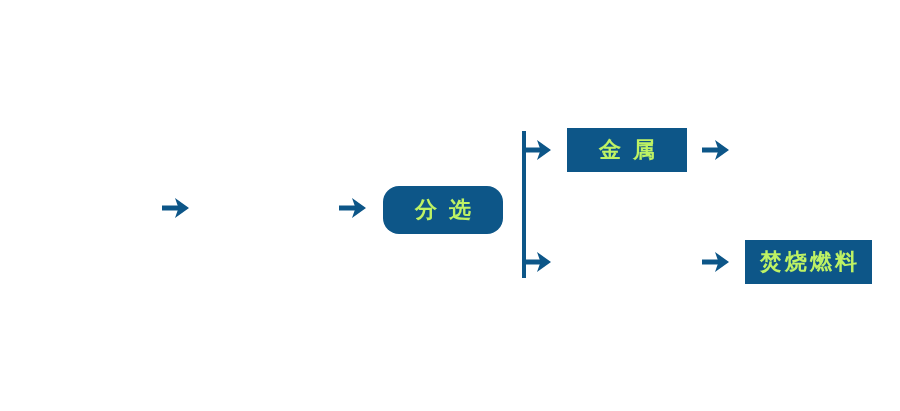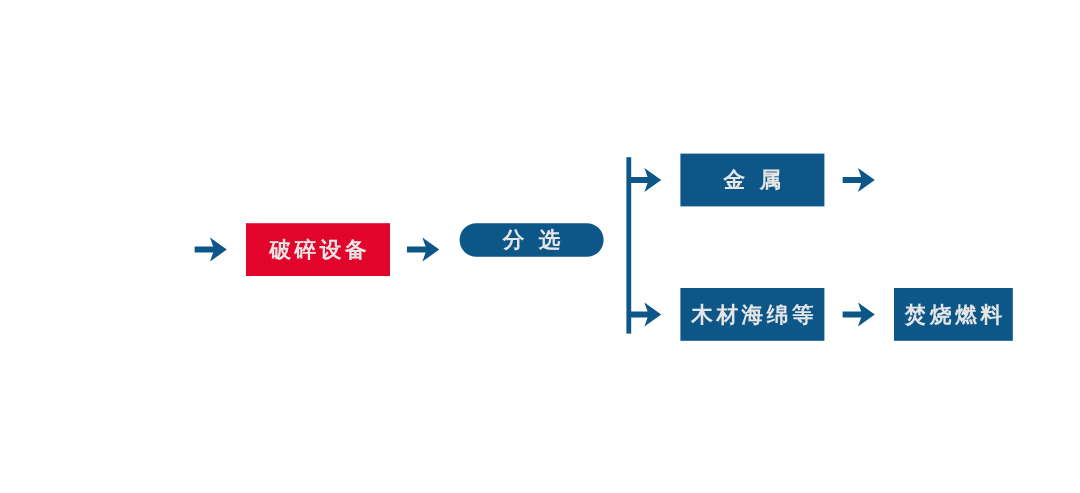"金属" .node { color: #e5e5e5 -> #bef264; font-size: 18px -> 22px }
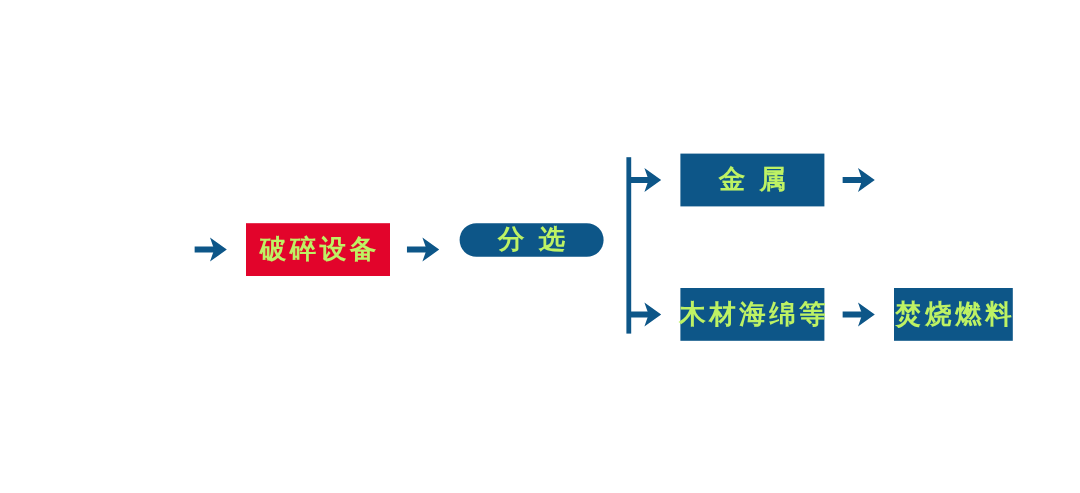"破碎设备" div.node { html: <div>破碎设备</div> -> none }
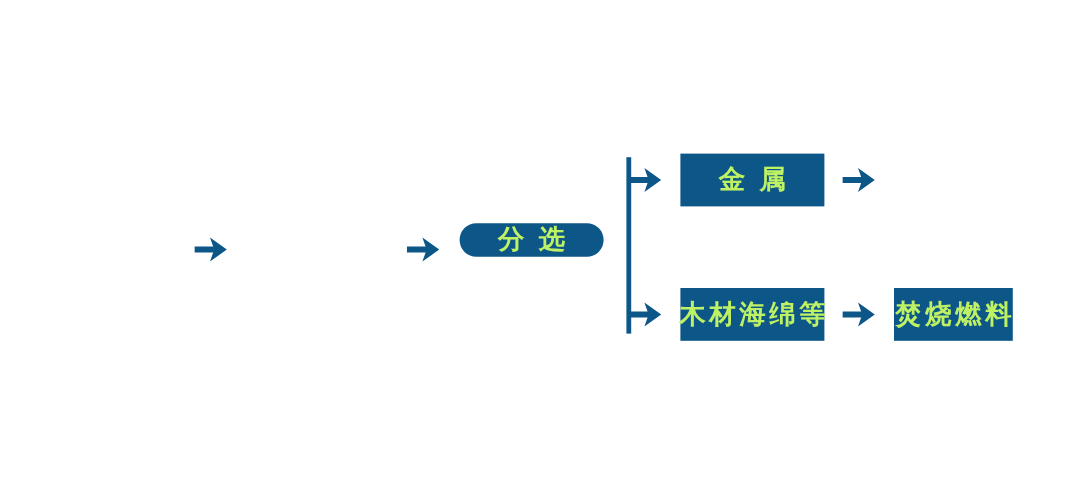"分选" .n-sorting { height: 28px -> 48px }
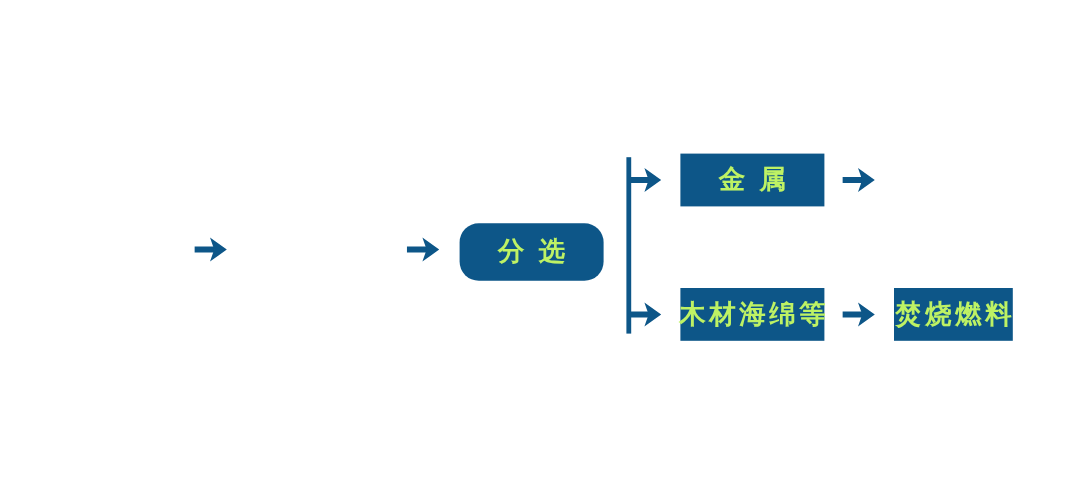"木材海绵等" div.node { html: <div>木材海绵等</div> -> none }
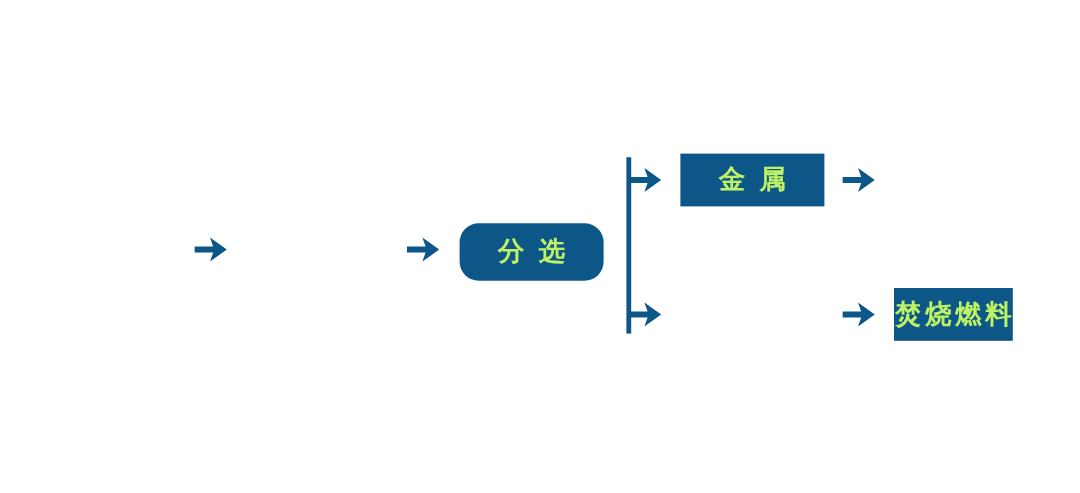"焚烧燃料" .n-fuel { width: 99px -> 127px }
